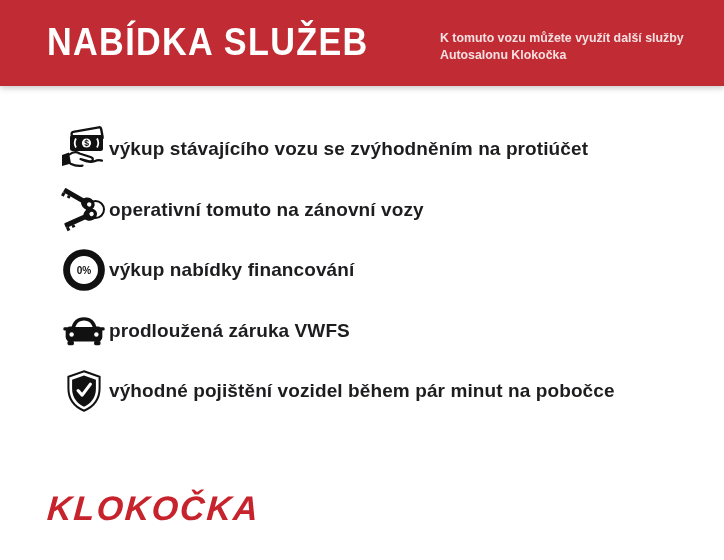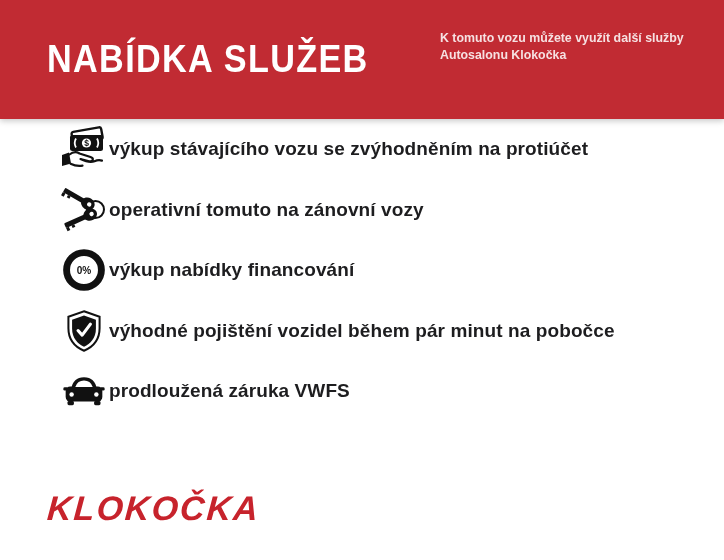"NABÍDKA SLUŽEB" .banner { height: 119px -> 86px }
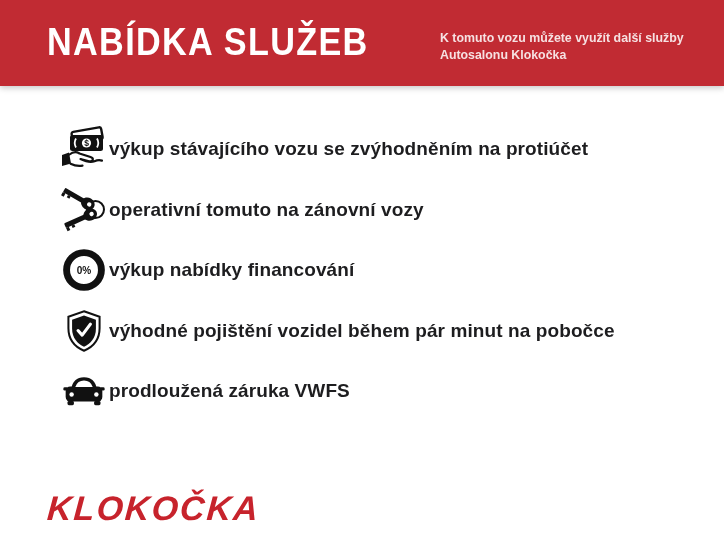"výhodné pojištění vozidel během pár" div.service-row { order: before "prodloužená záruka VWFS" -> after "prodloužená záruka VWFS" }
